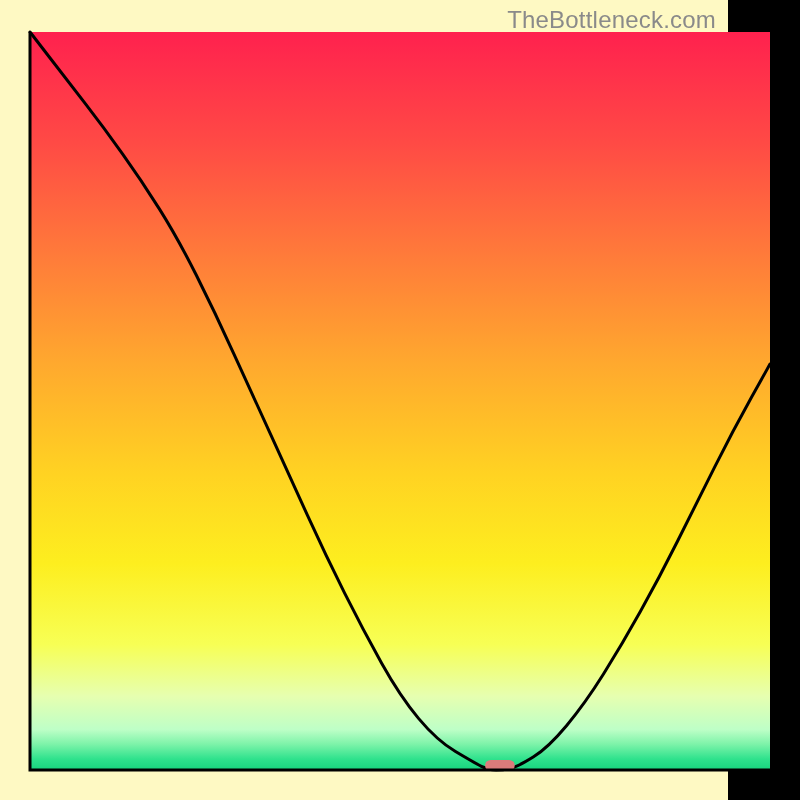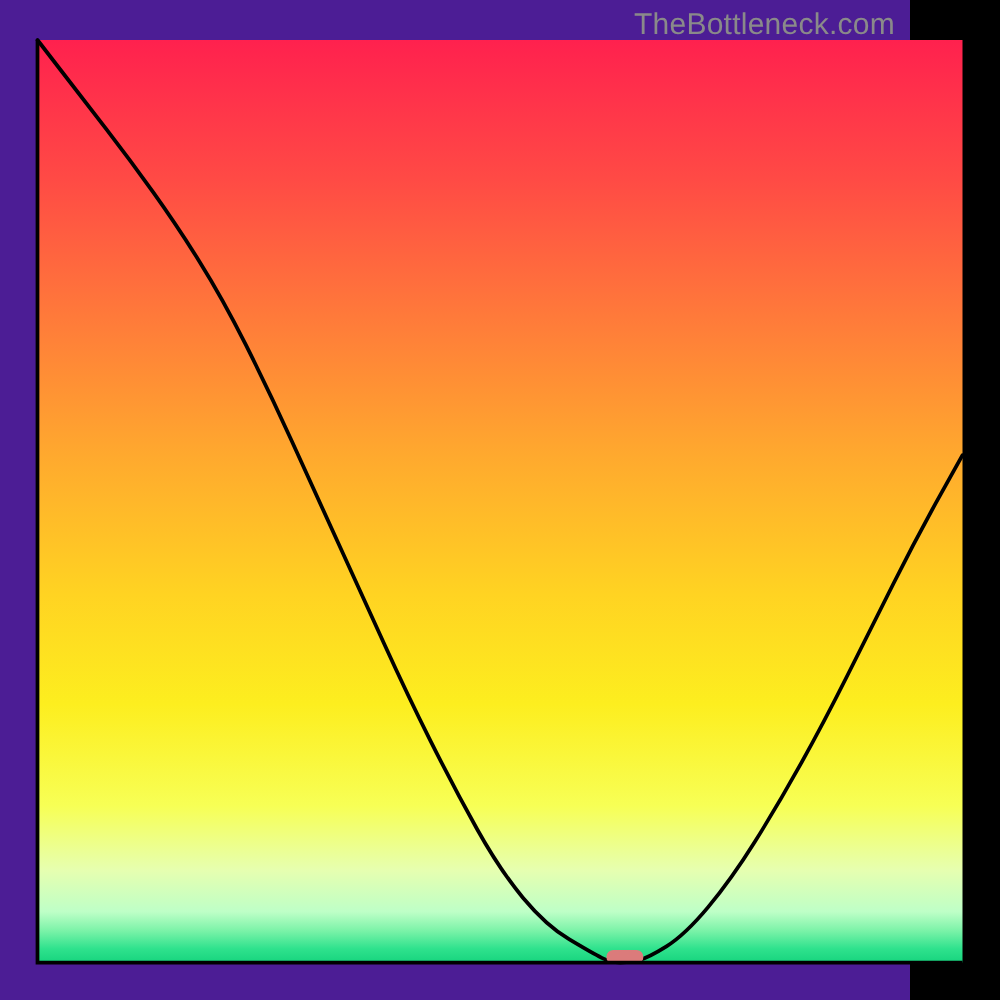"TheBottleneck.com" .container { background: #4c1d95 -> #fef9c3 }
